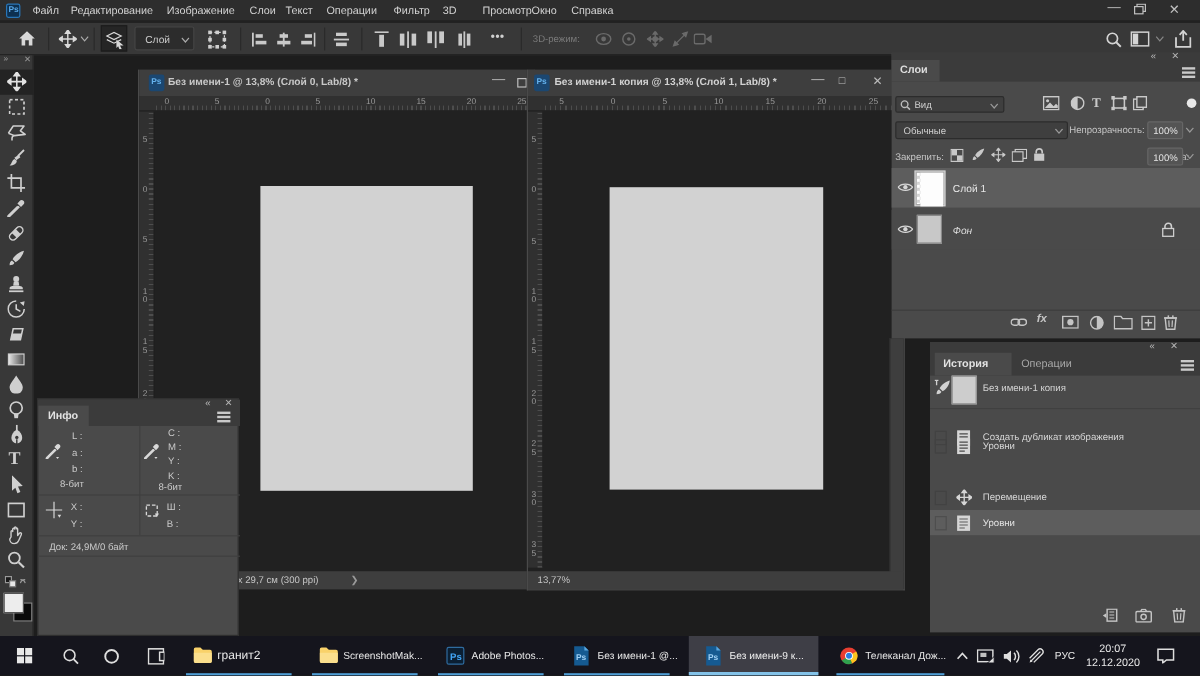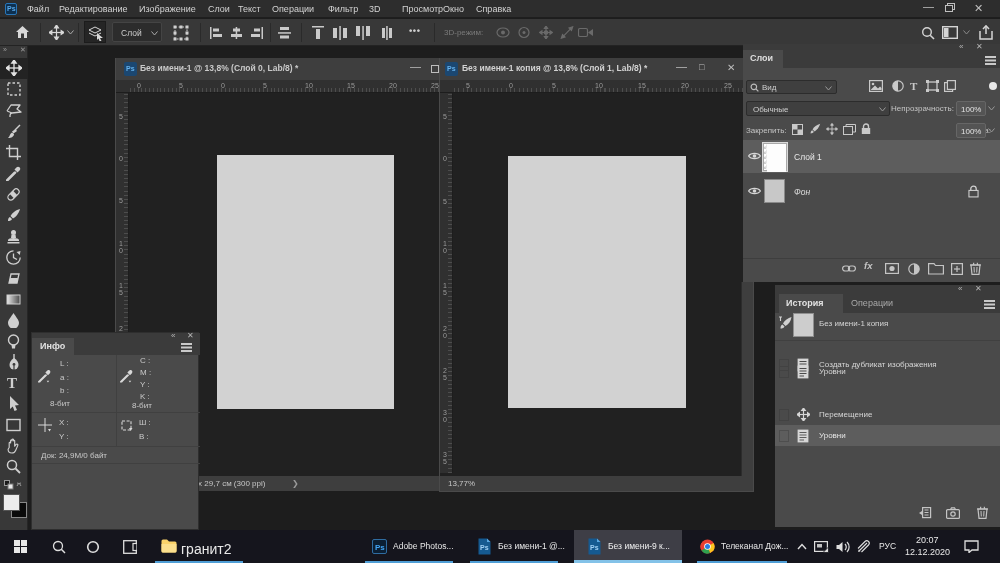"гранит2" div.txt { font-size: 14px -> 10px }
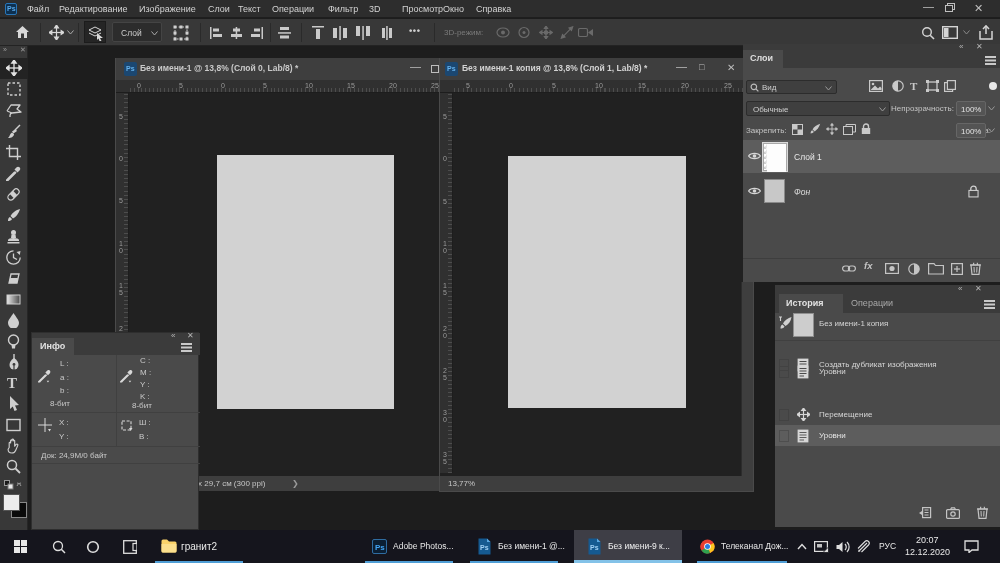"ScreenshotMak..." div.abs { html: none -> <div> <svg> <path></path> <path></path> </svg> <div>ScreenshotMak...</div> <div></div> </div> }
